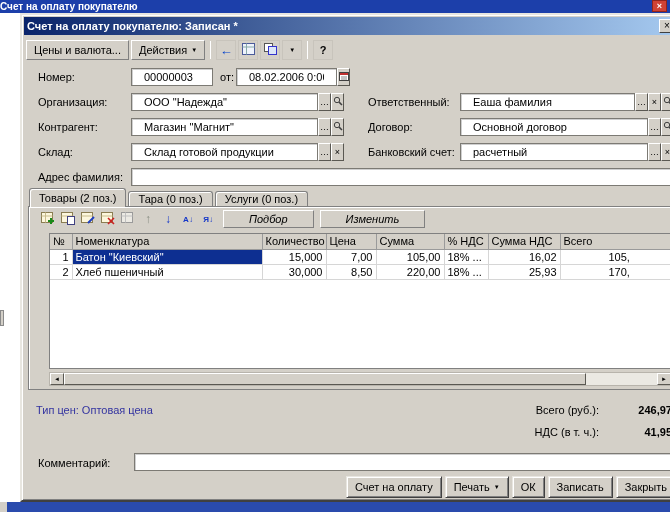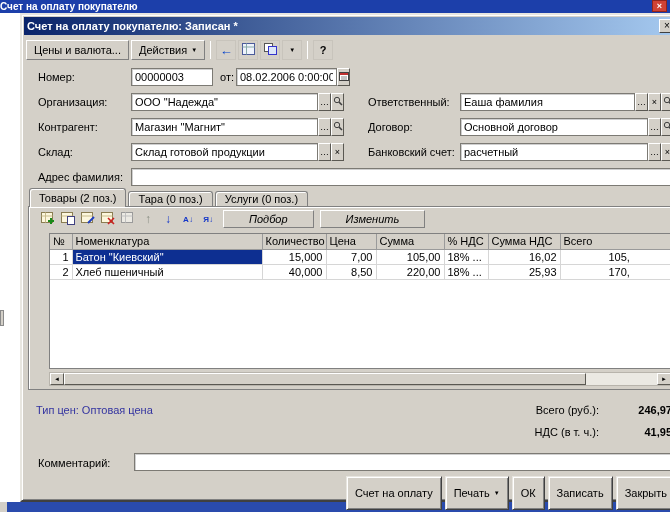"00000003" .txt { padding: 0 3px -> 0 12px }
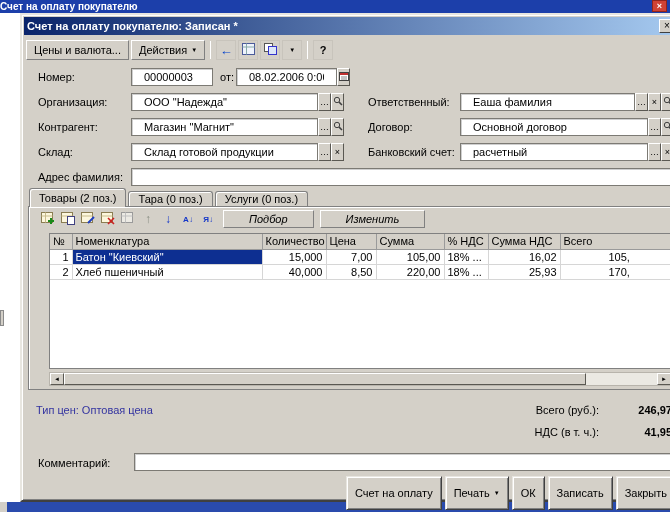"40,000" td.r { text: 40,000 -> 30,000 }
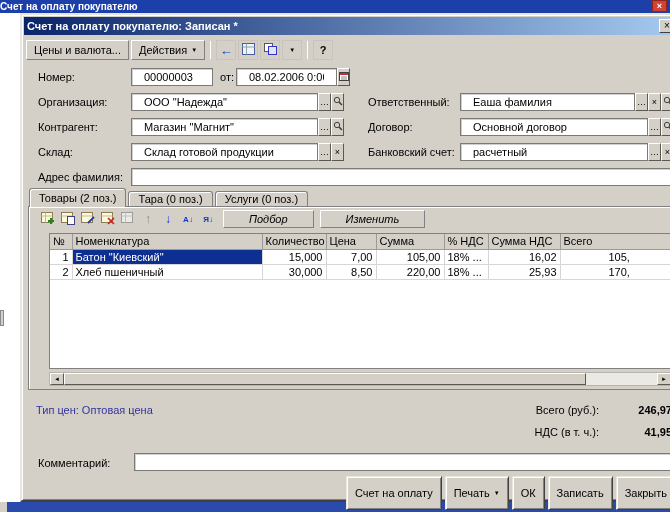"Счет на оплату" .btn { padding: 16px 8px -> 4px 8px }
